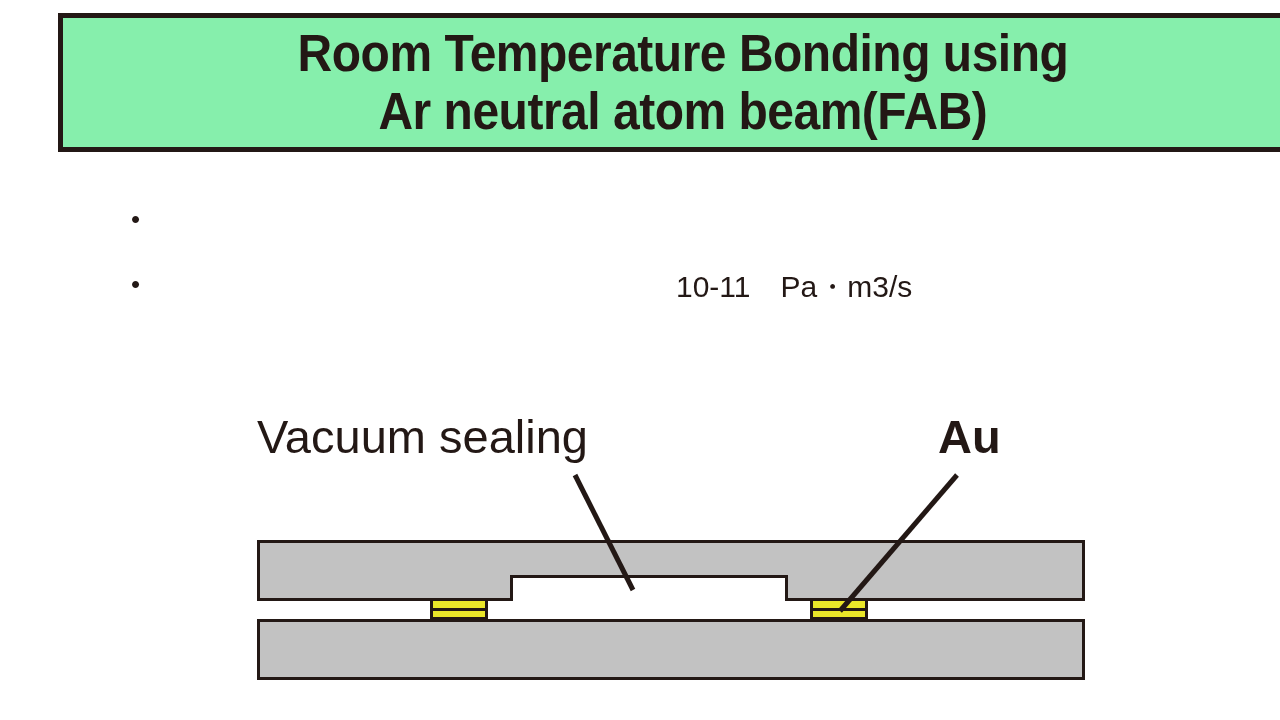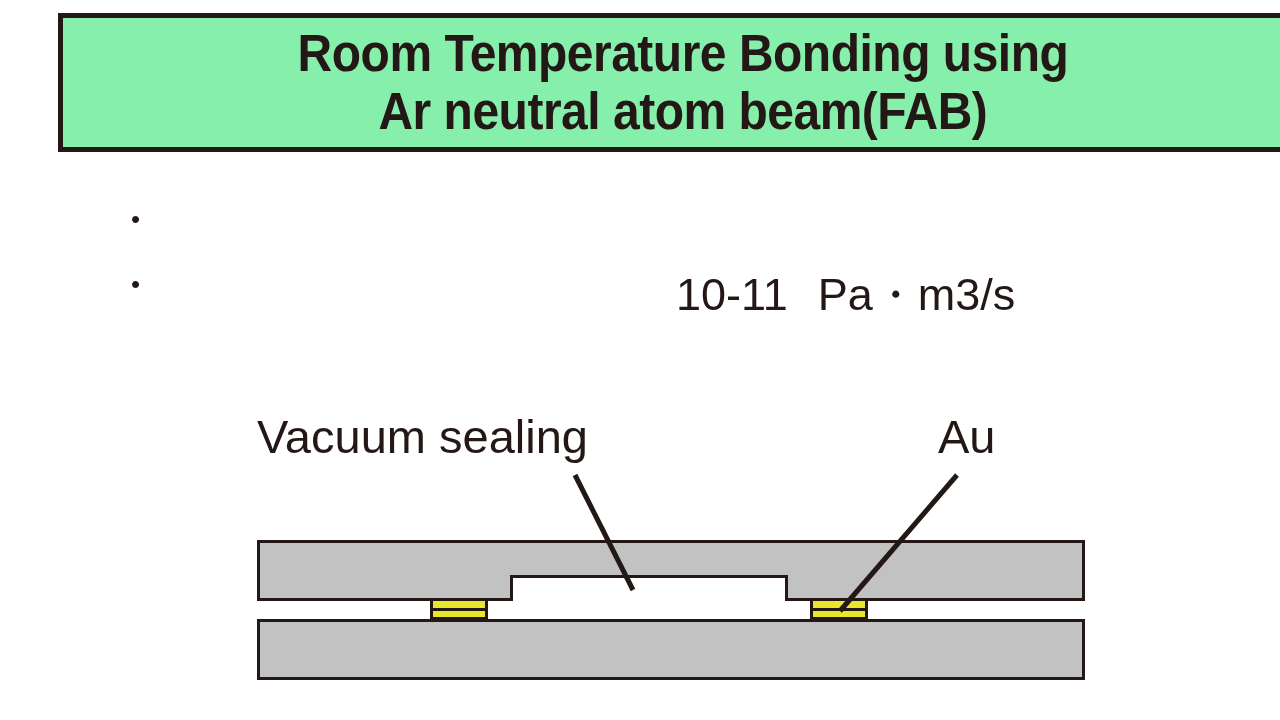"10-11 Pa・m3/s" #formula { font-size: 45px -> 30px }
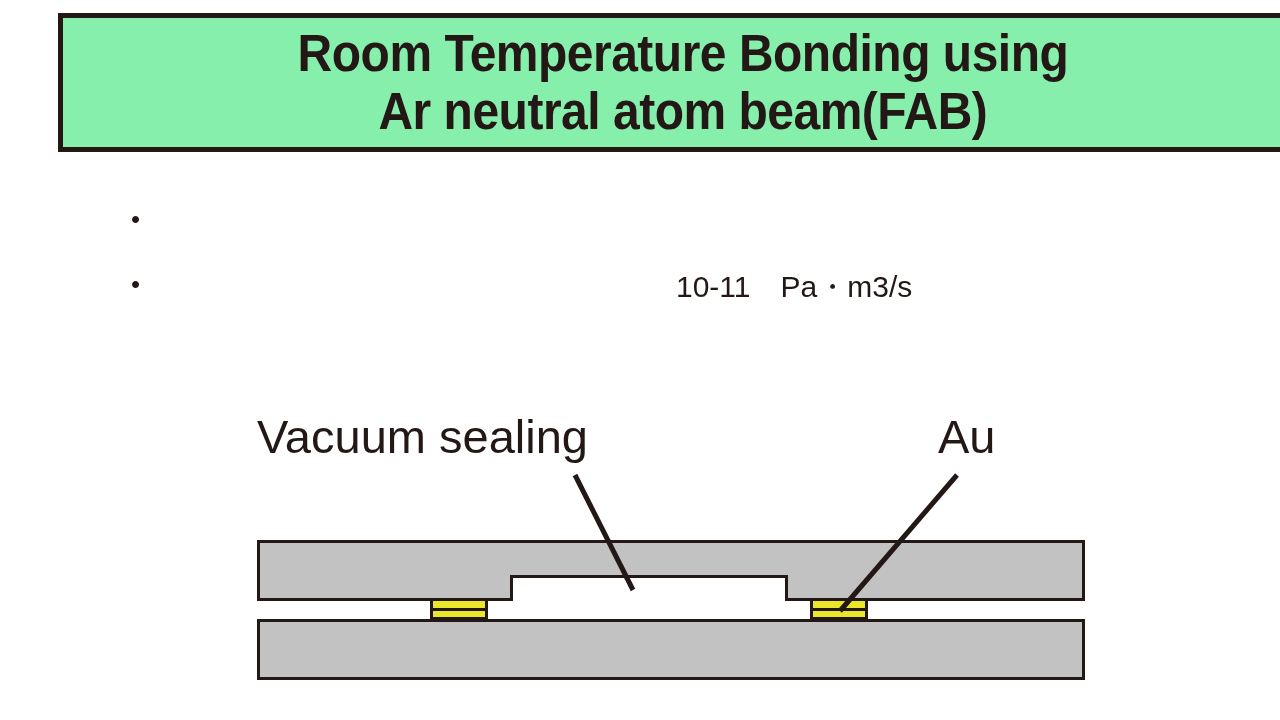"Au" #label-au { font-weight: none -> bold }
